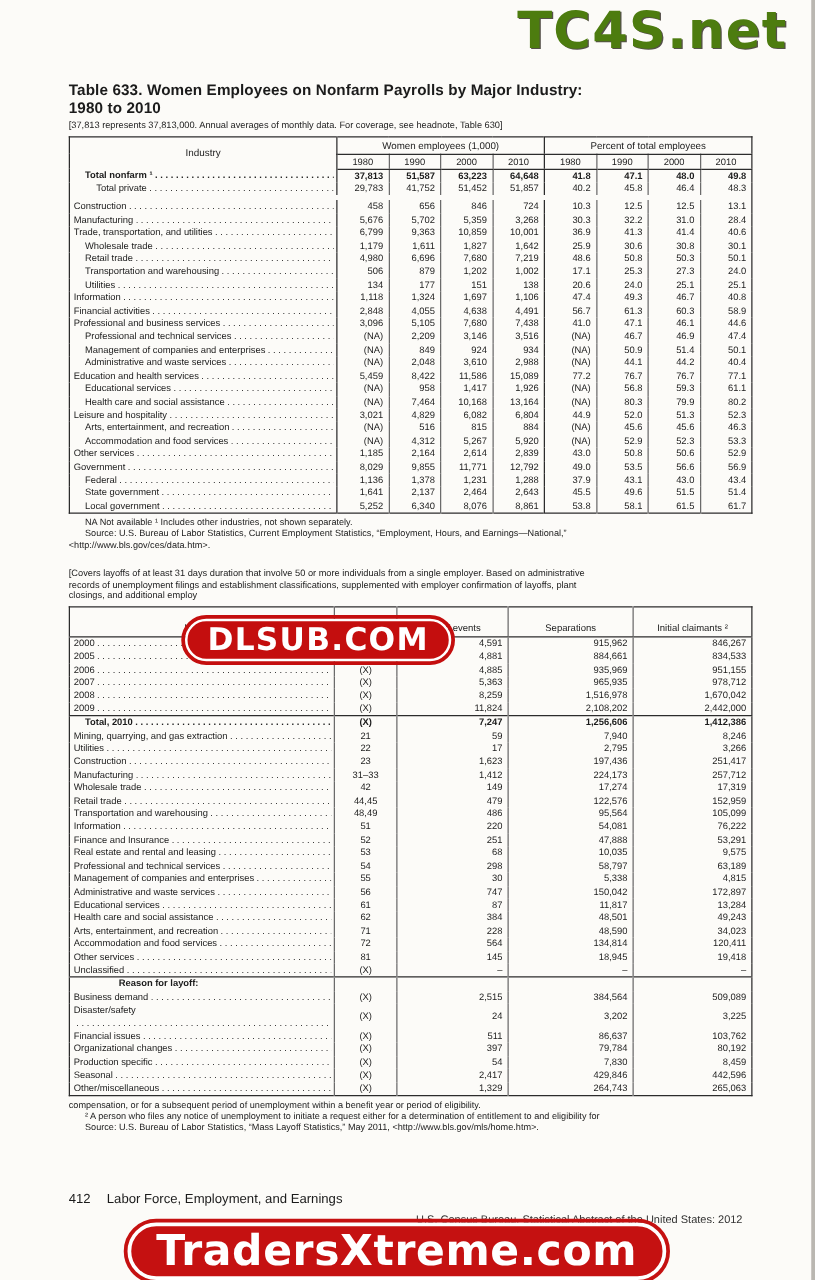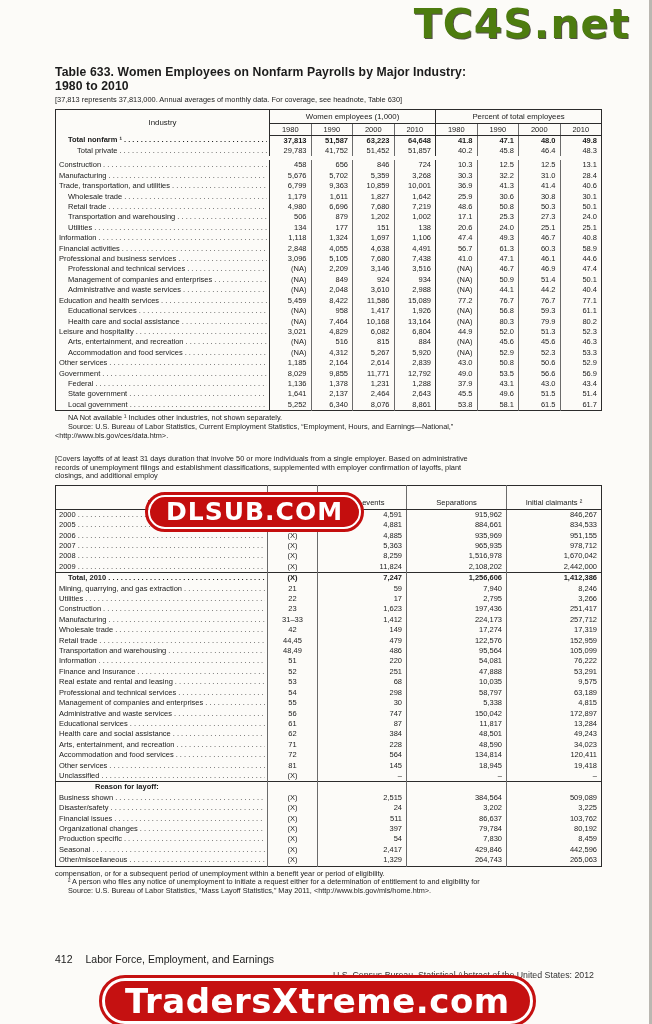"Business shown" span.t { text: shown -> demand }
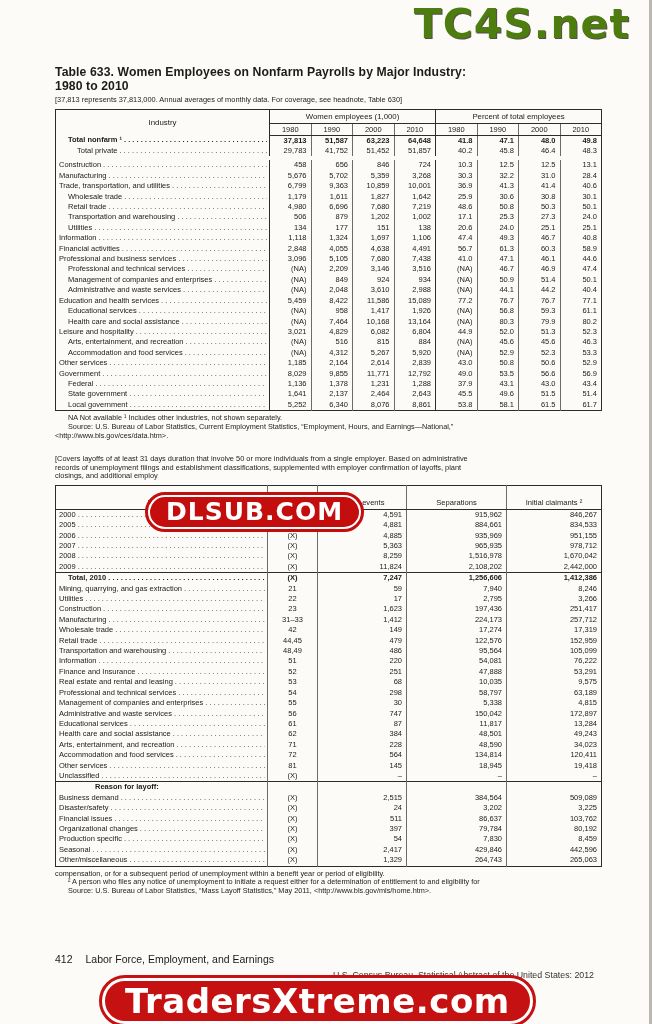"Disaster/safety" span.lbl { flex-direction: none -> column }
